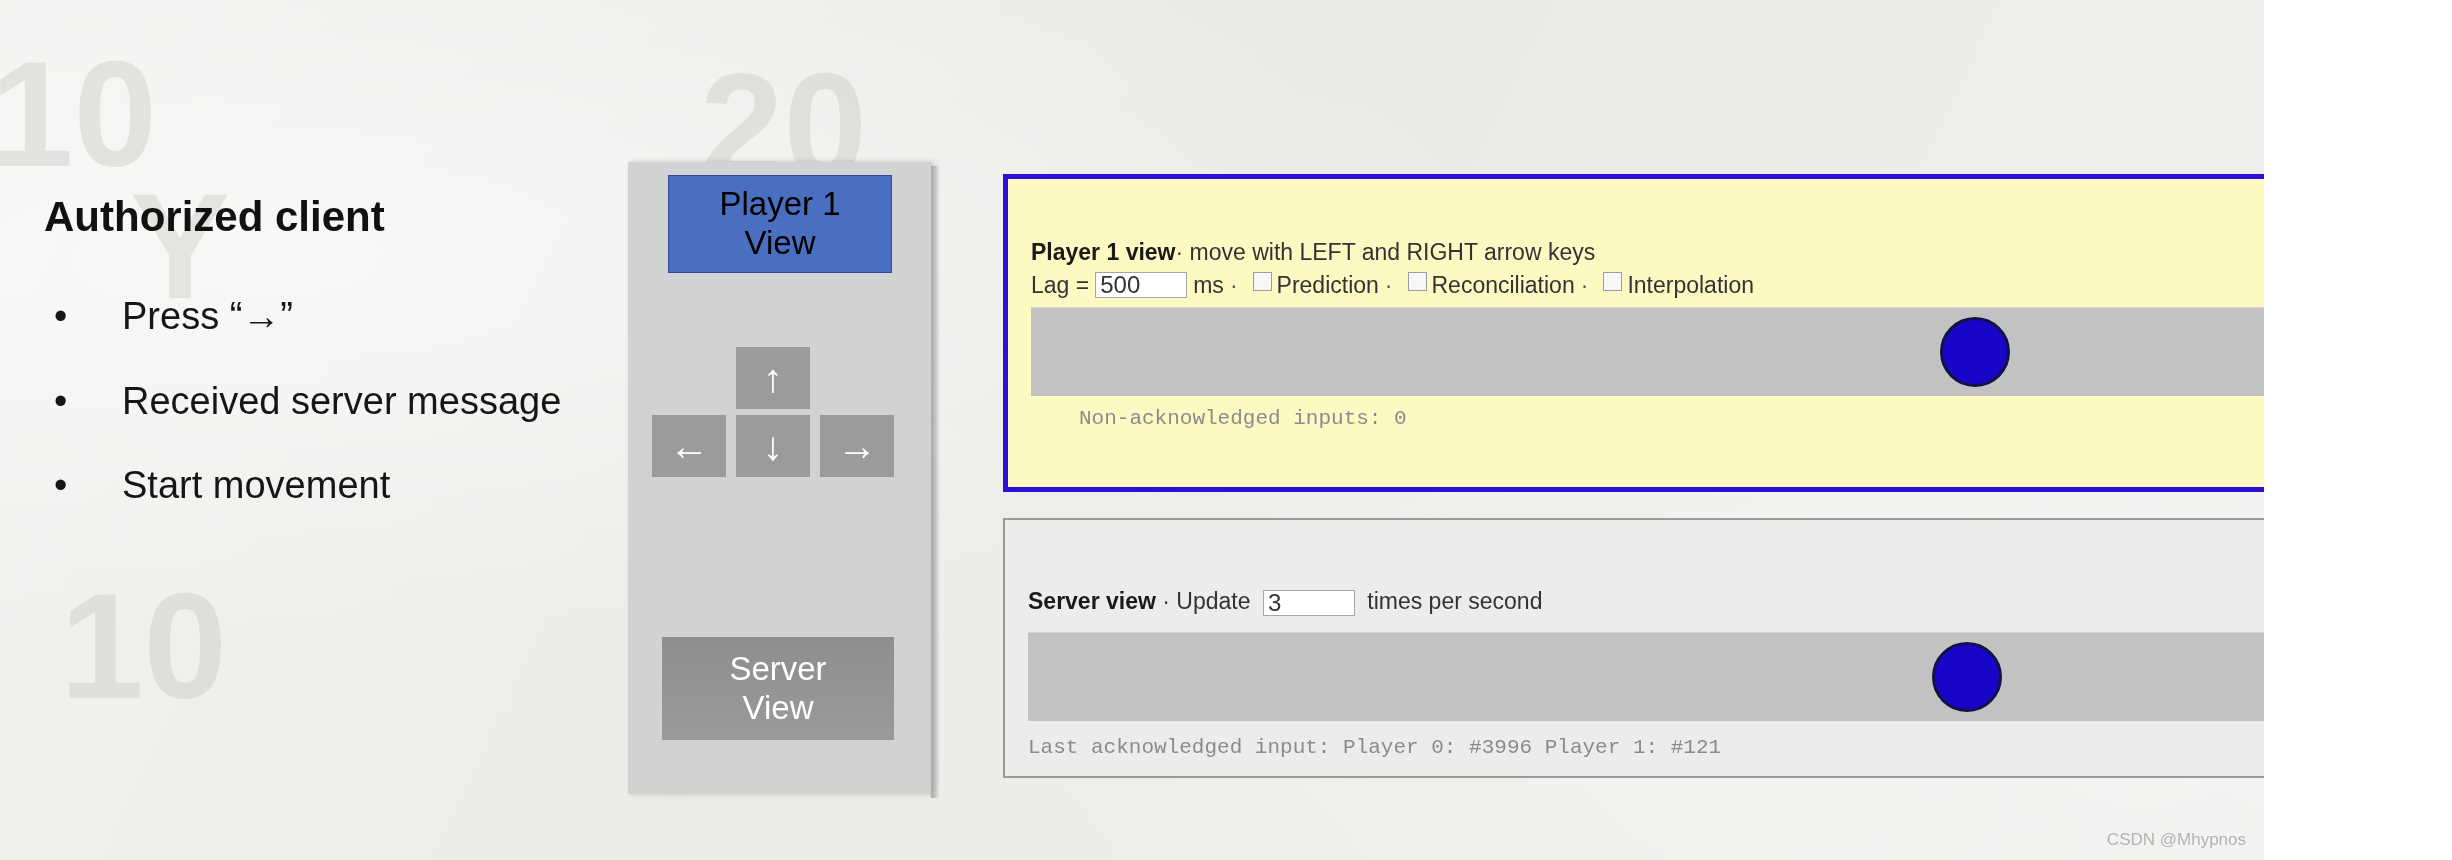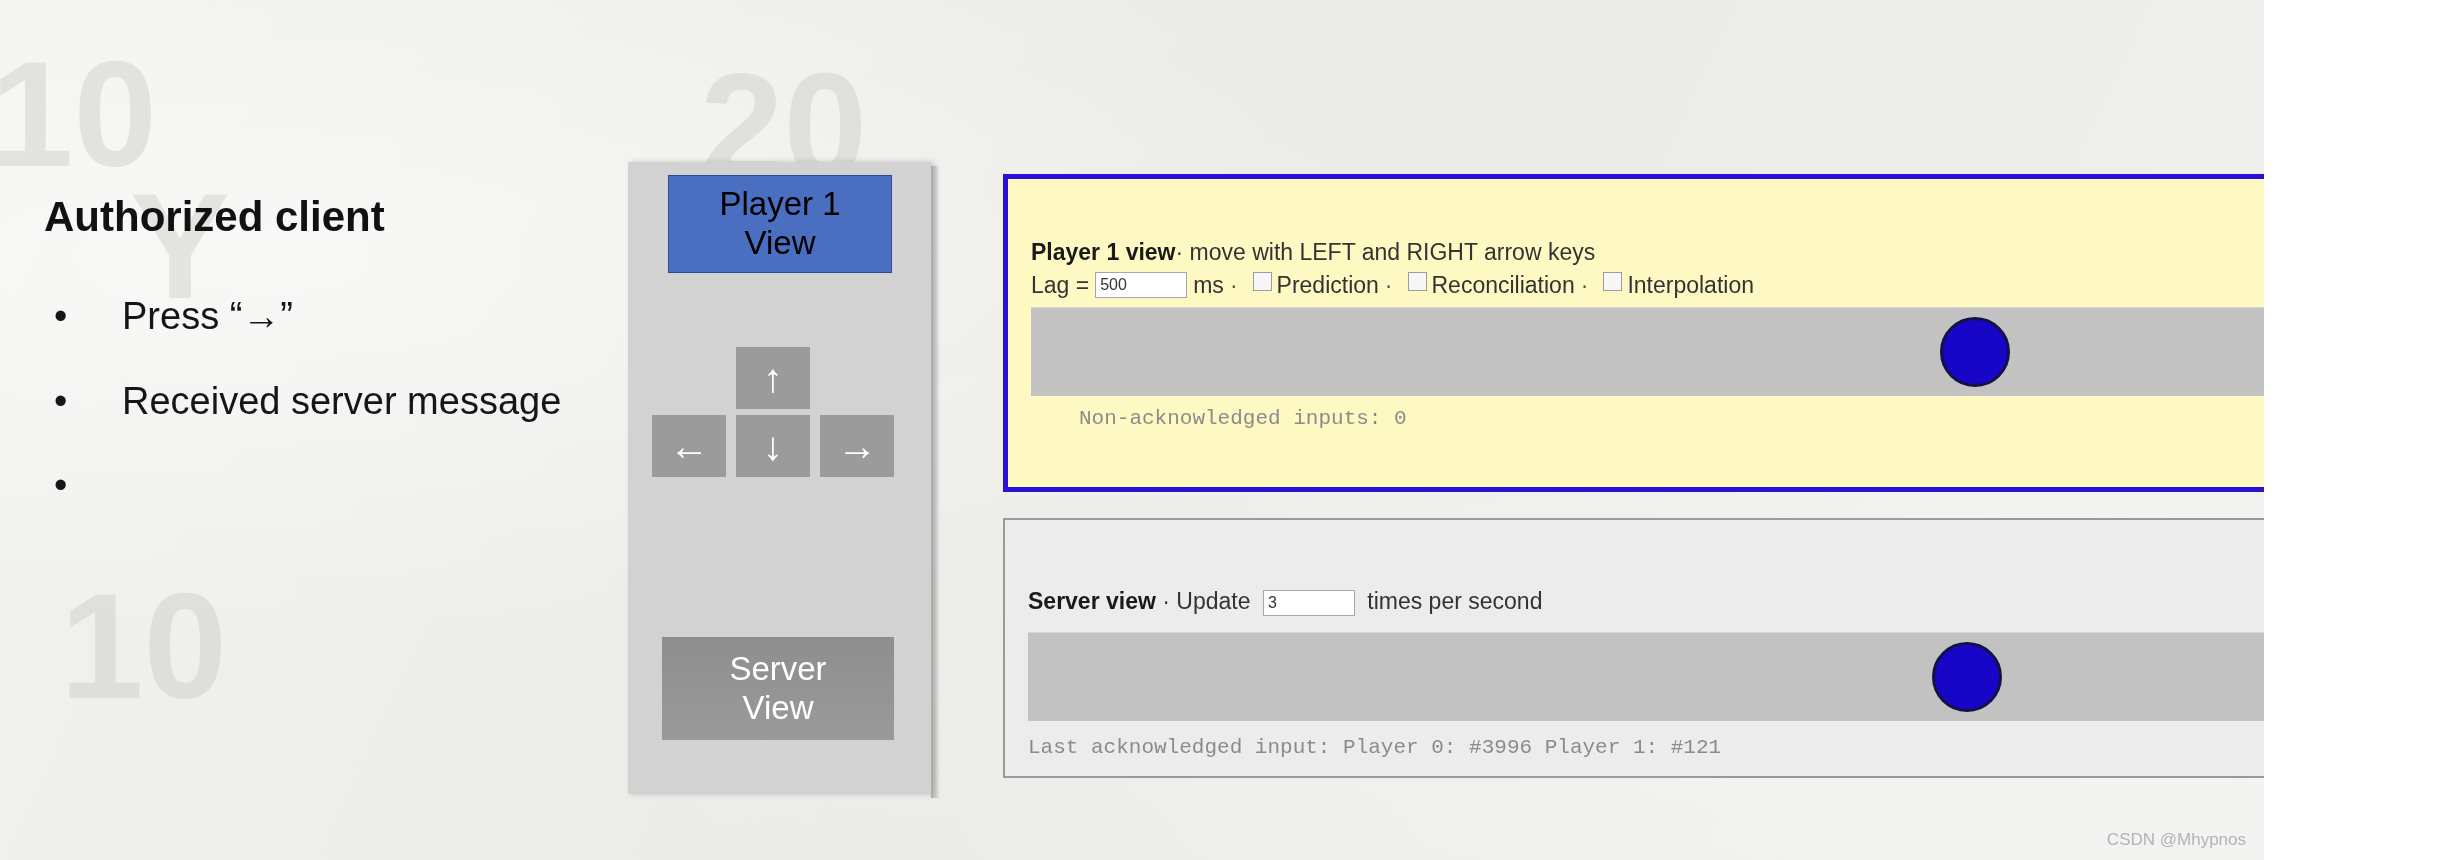"500" .txt-input { font-size: 16px -> 24px }
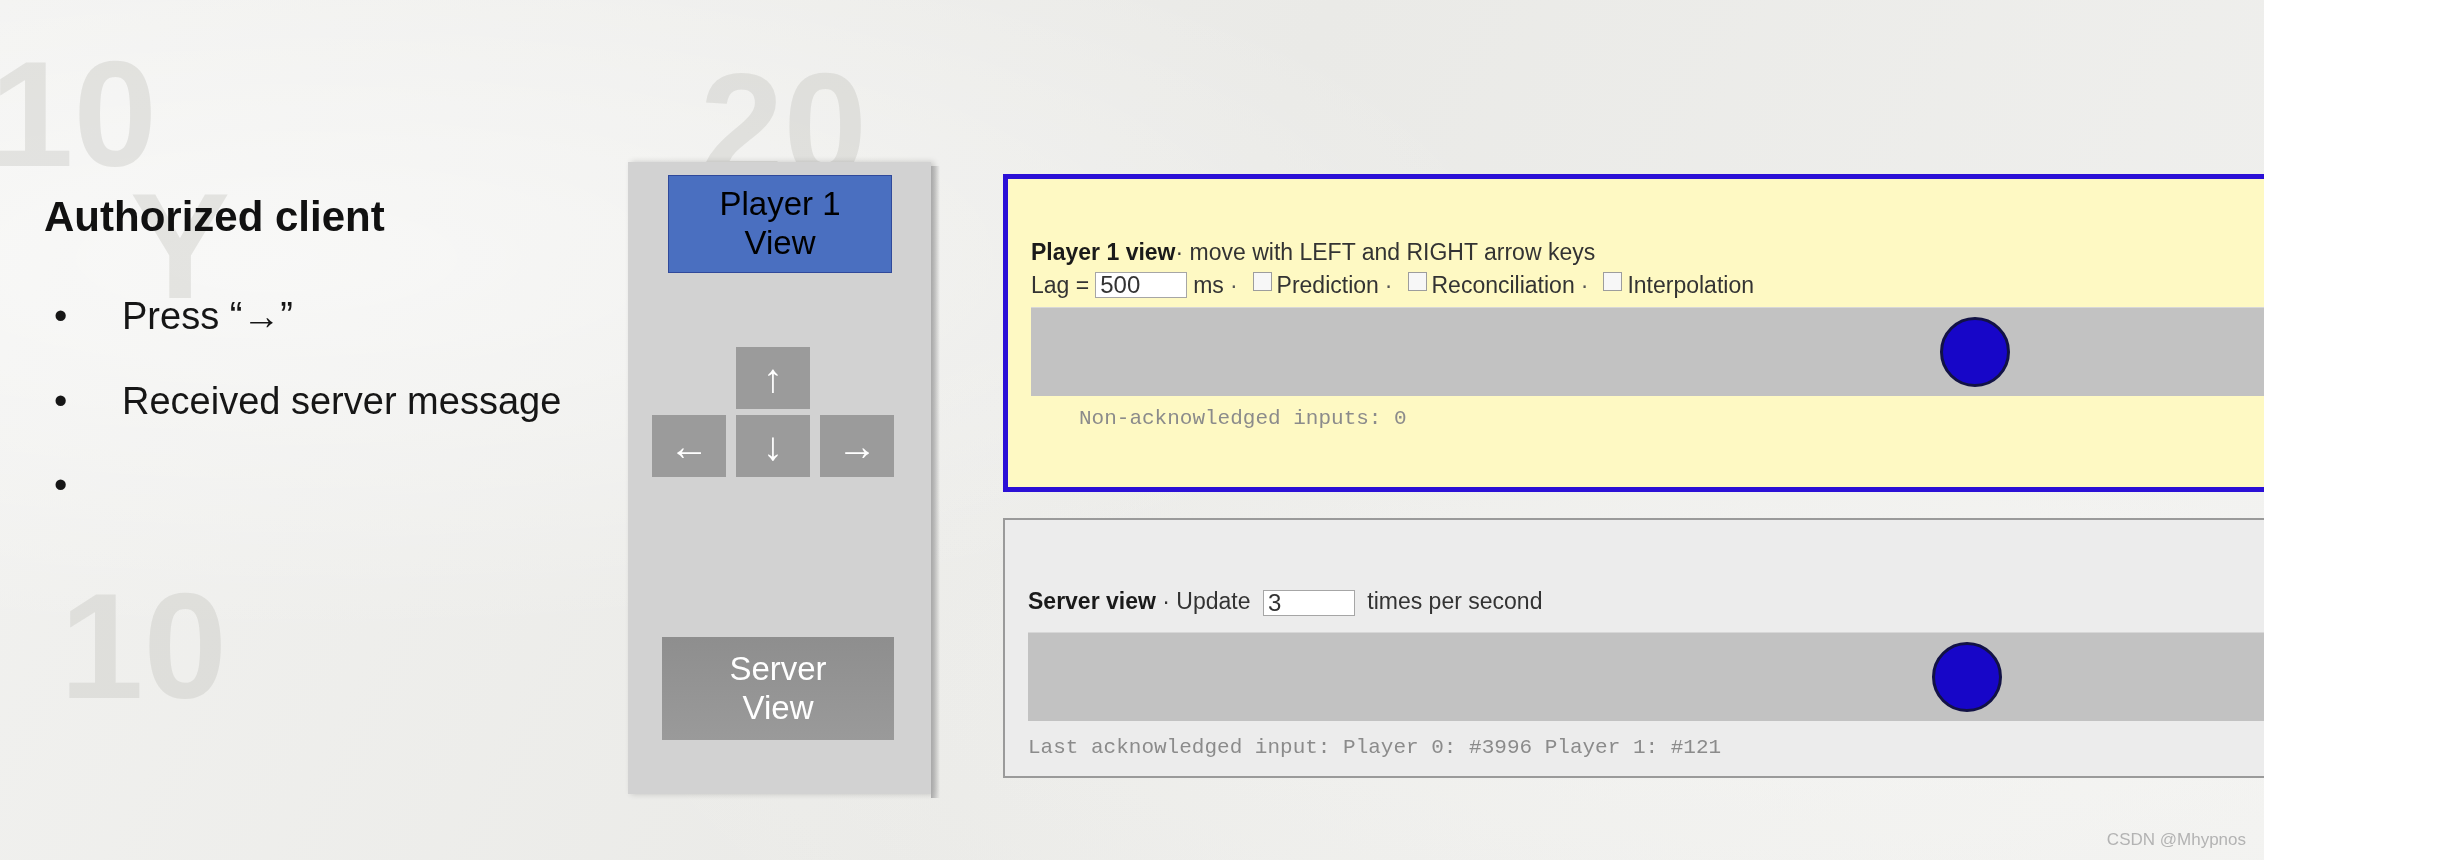"Start movement" span { html: none -> <span>Start movement</span> }
